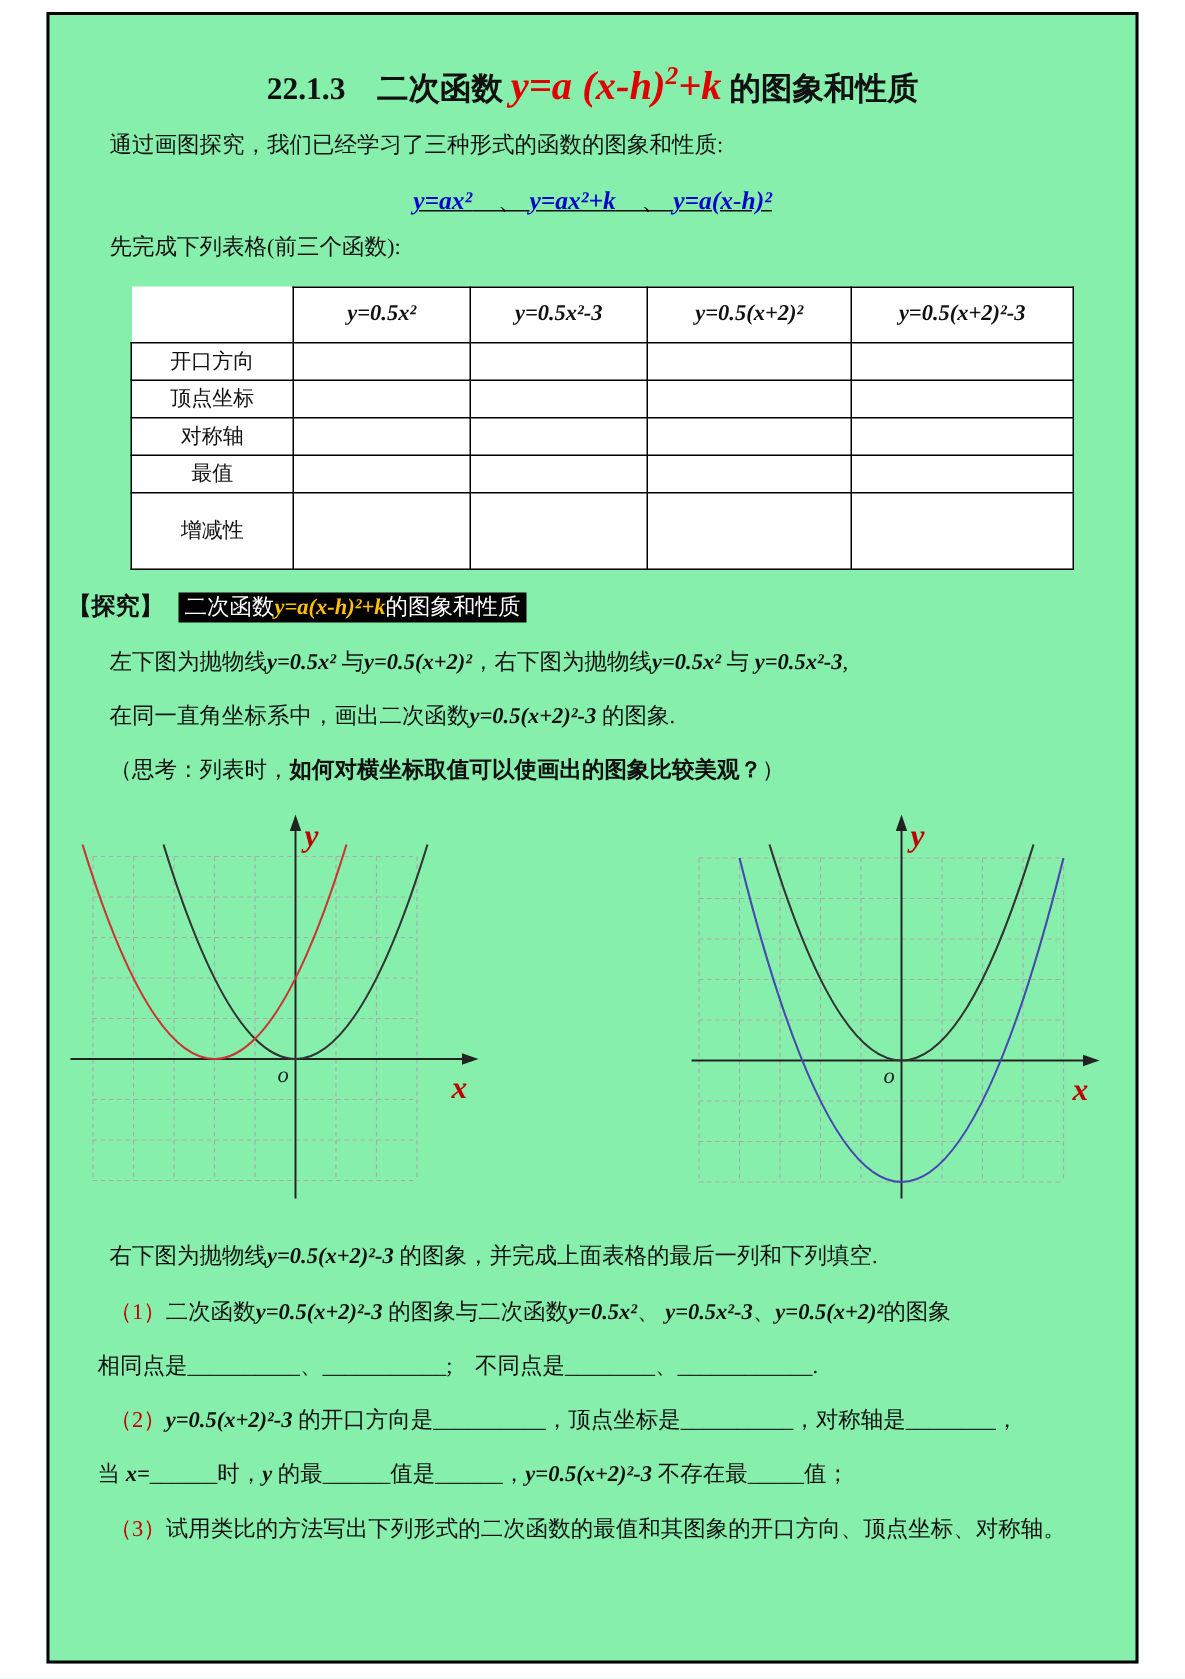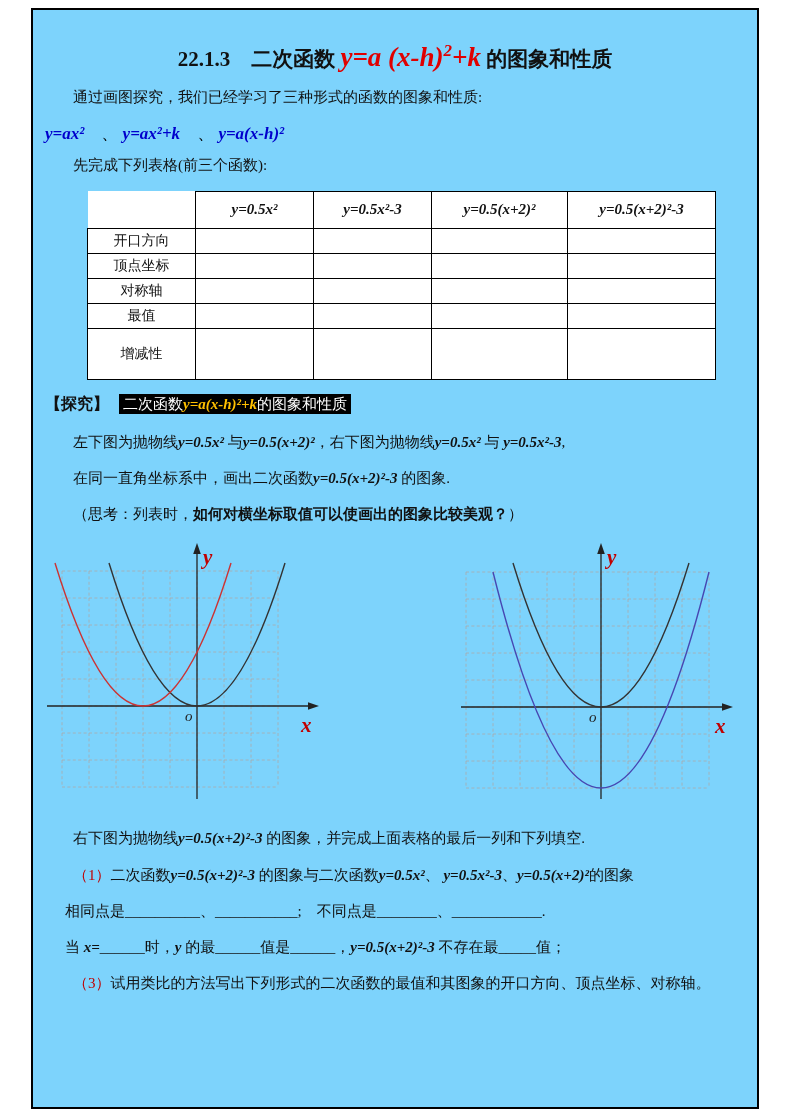"22.1.3 二次函数 y=a (x-h)2+k 的图象和性质" .frame { background: #7dd3fc -> #86efac }
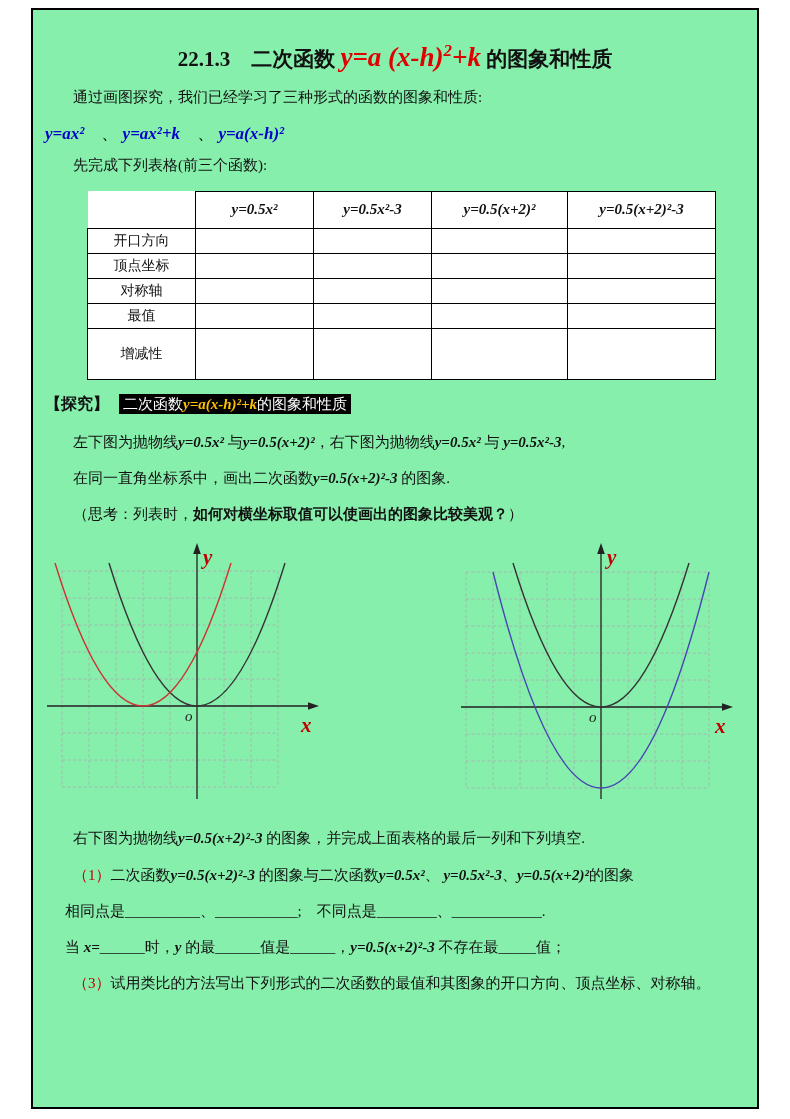"y=ax² 、 y=ax²+k 、 y=a(x-h)²" .forms { text-align: none -> center; text-decoration: none -> underline }
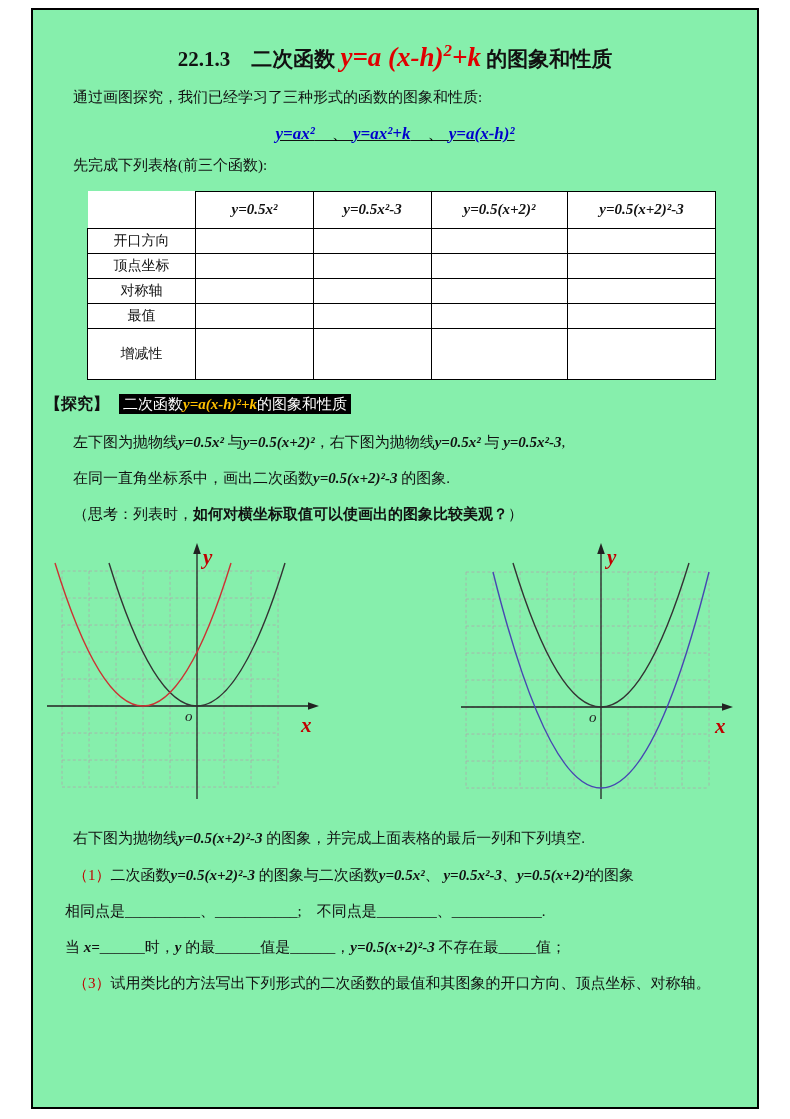"（2）y=0.5(x+2)²-3" p.body { html: none -> <p><span>（2）</span><span>y=0.5(x+2)²-3</span><span> 的开口方向是</span><span>__________</span><span>，顶点坐标是</span><span>__________</span><span>，对称轴是</span><span>________</span><span>，</span></p> }
